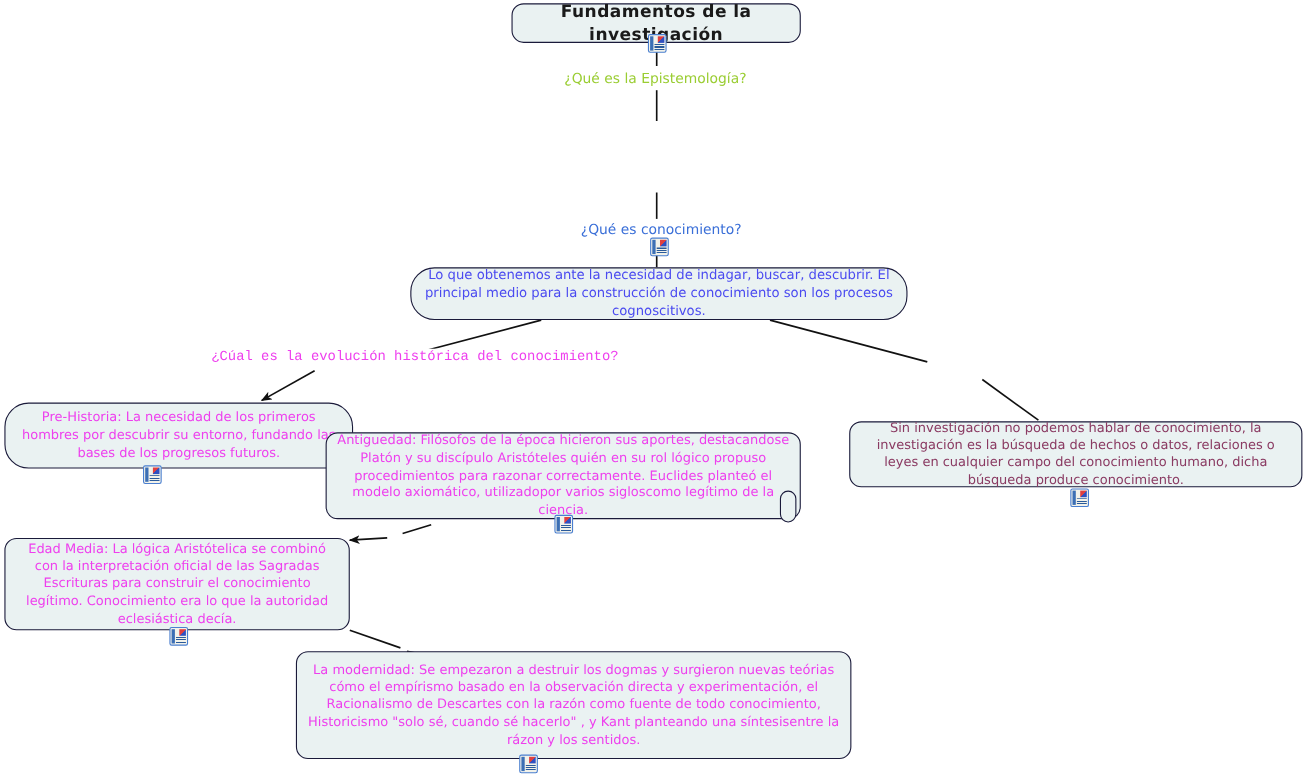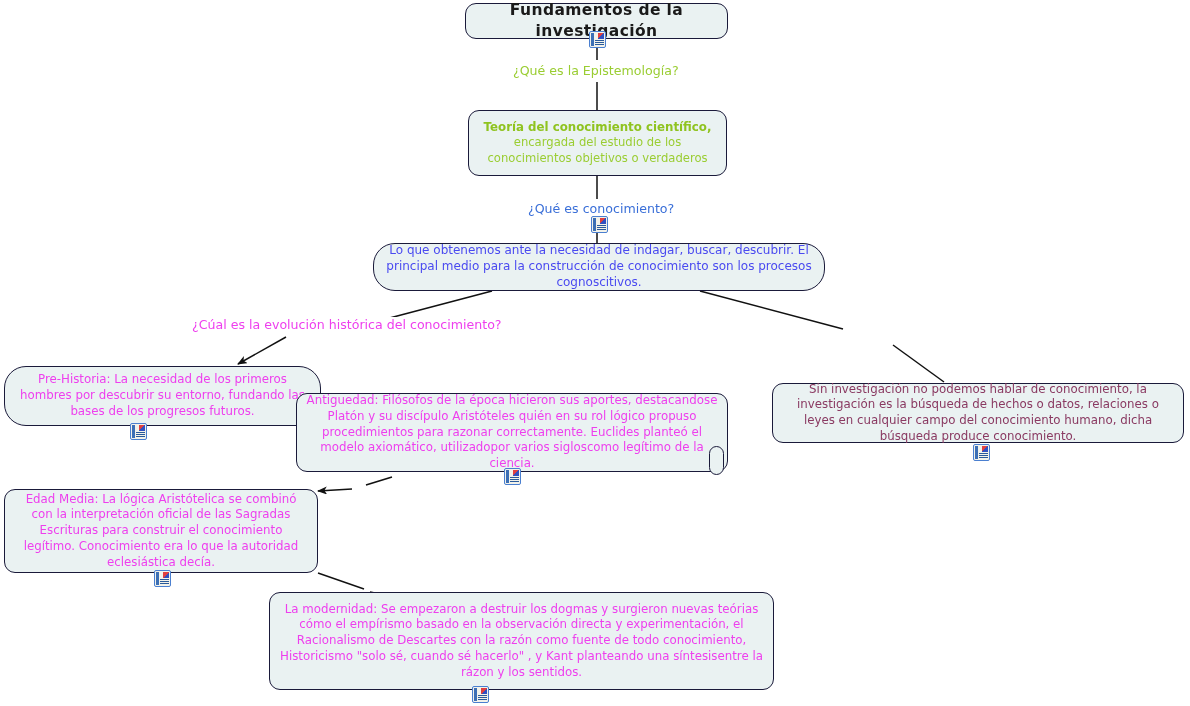"Teoría del conocimiento científico," div.node { html: <div> <span> <b>Teoría del conocimiento científico,</b> <span>encargada del estudio de los conocimientos objetivos o verdaderos</span> </span> </div> -> none }
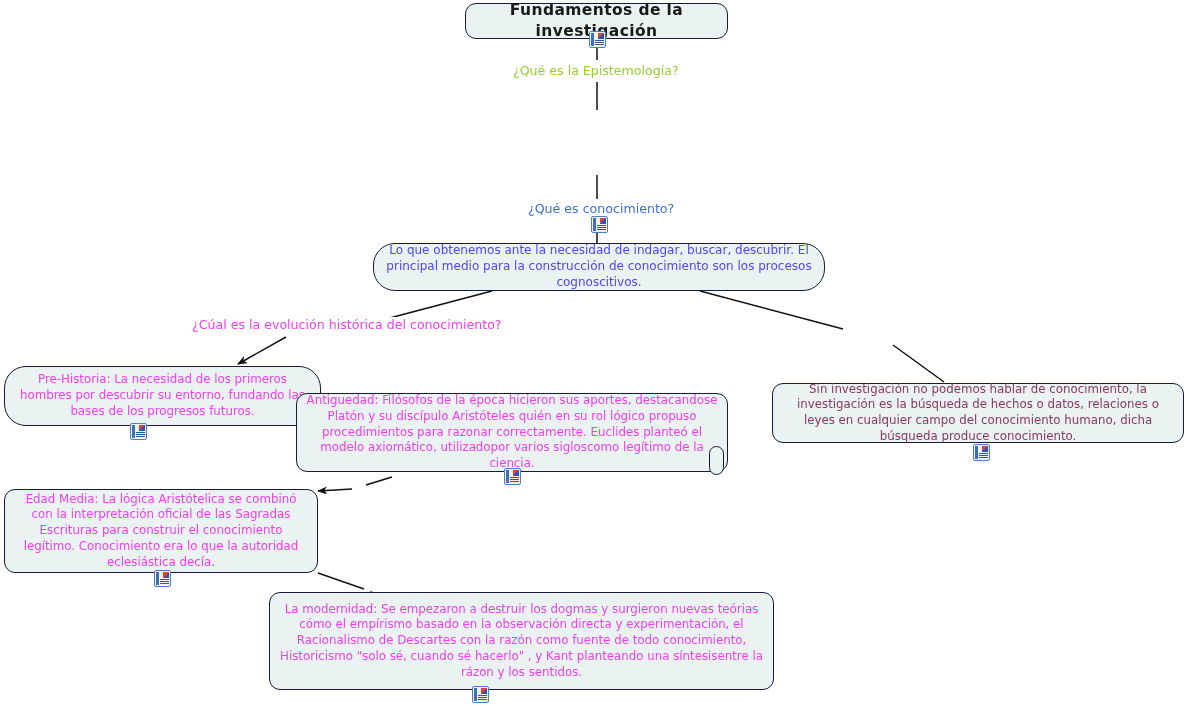"¿Cúal es la evolución histórica" .ll-magenta { font-family: none -> Liberation Mono, monospace }
